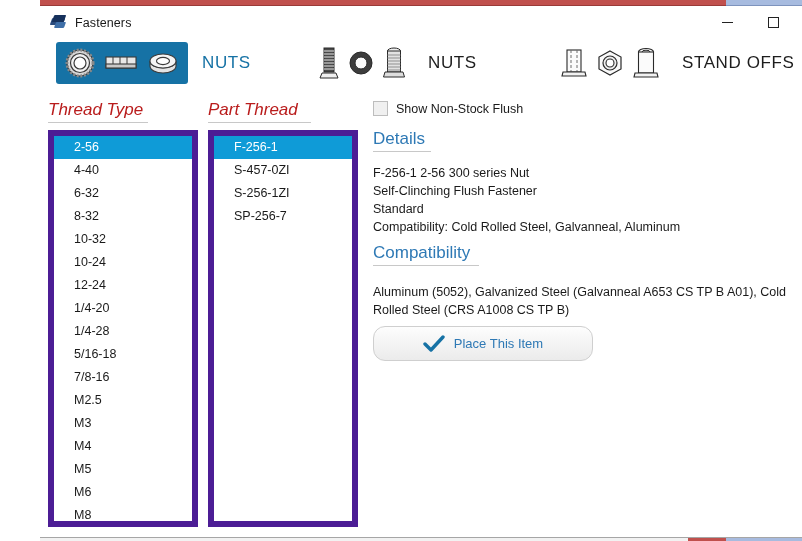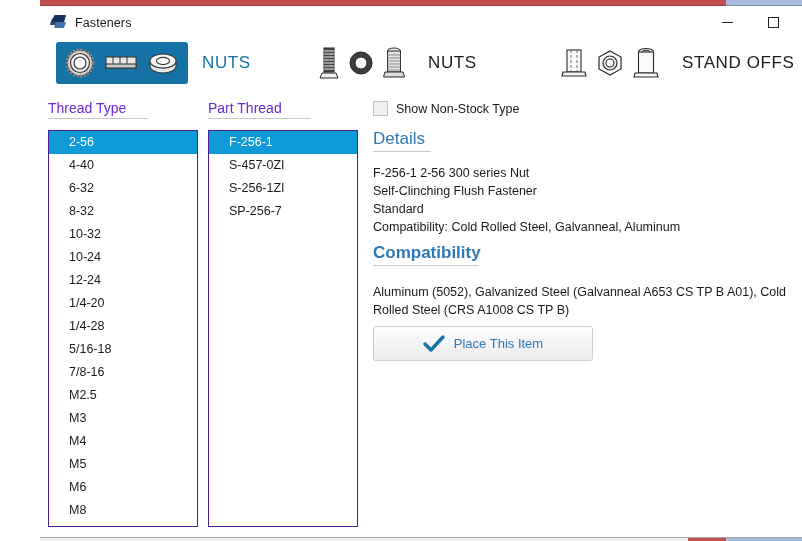"Thread Type" .colhead { color: #6d28d9 -> #b91c1c; font-size: 14px -> 17px; font-style: none -> italic }
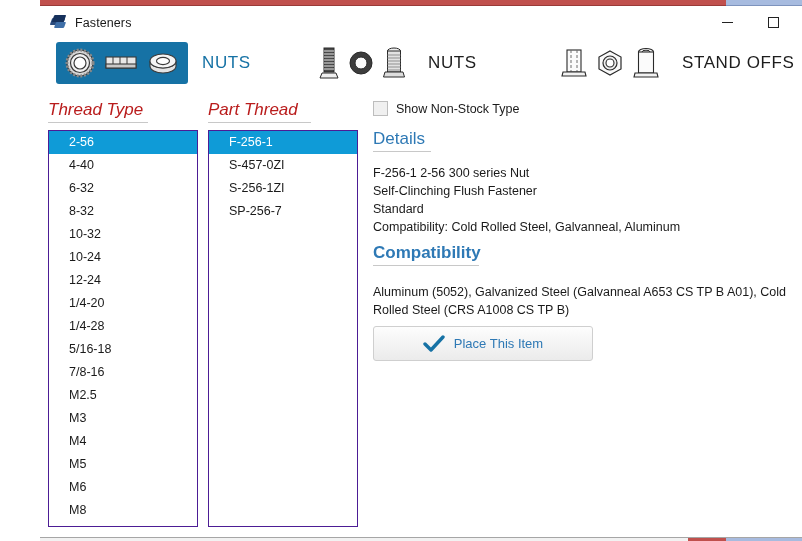"Show Non-Stock Type" div.ctext { text: Type -> Flush }
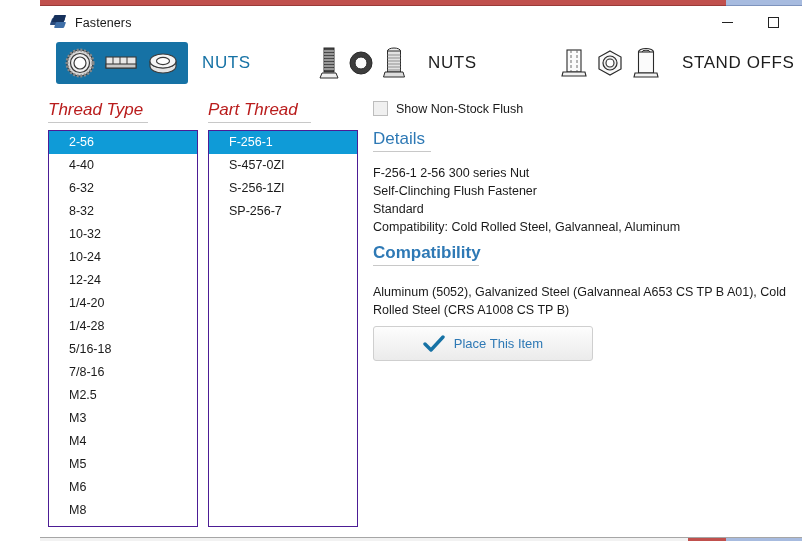"2-56" .listbox { border: 1px solid #4c1d95 -> 6px solid #4c1d95 }
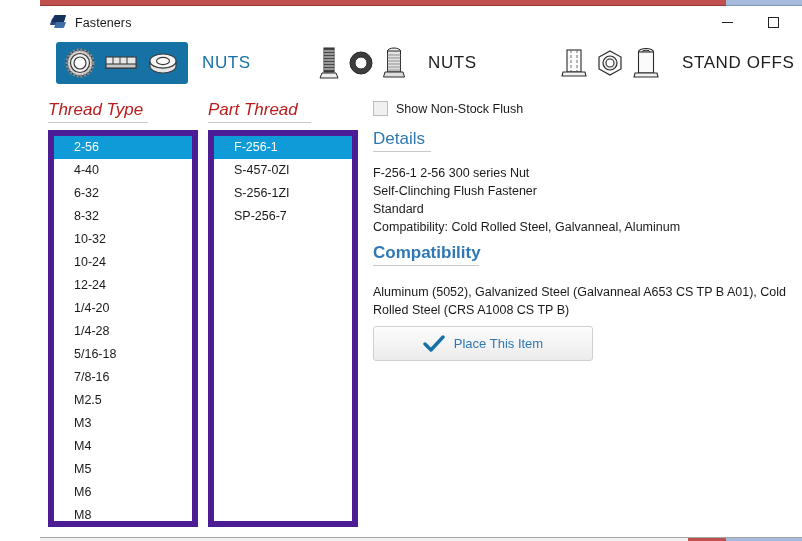"Compatibility" #head-compat { font-weight: bold -> none }
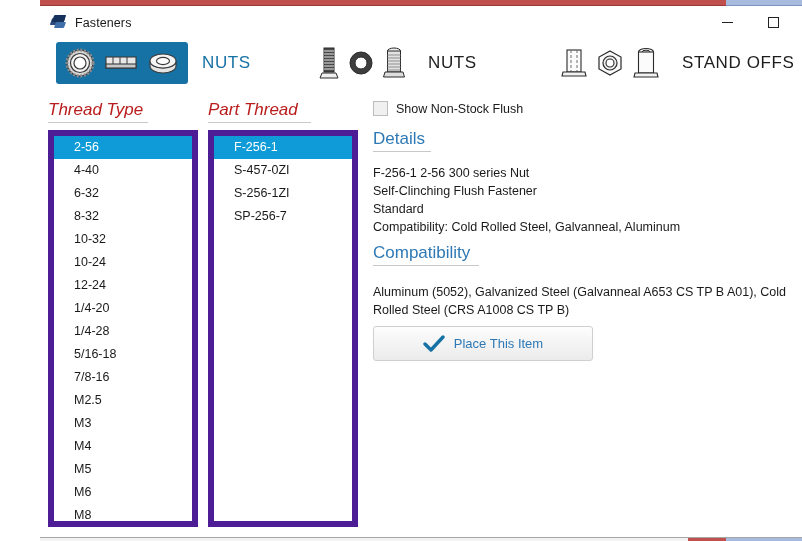"Place This Item" .placebtn { border-radius: 3px -> 12px }
